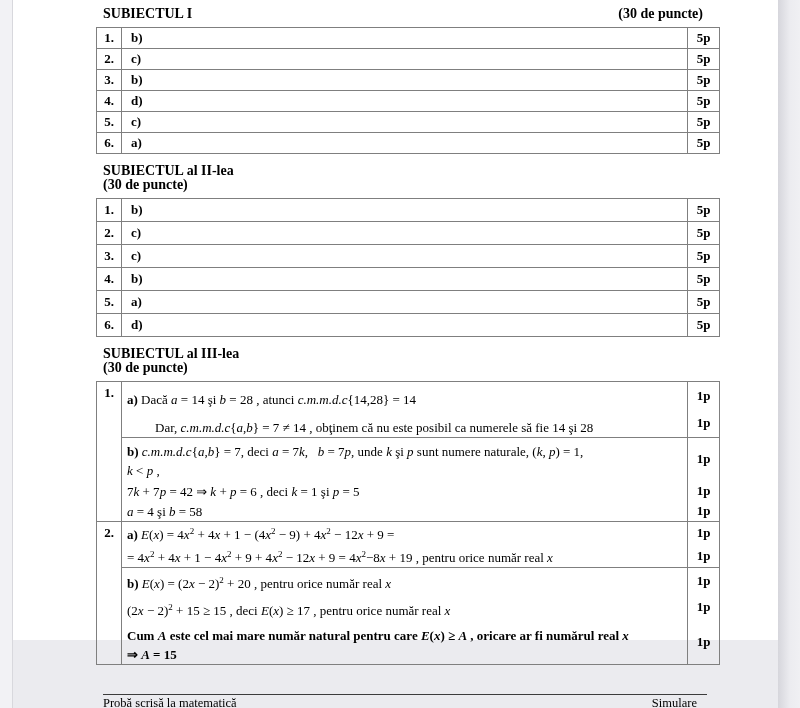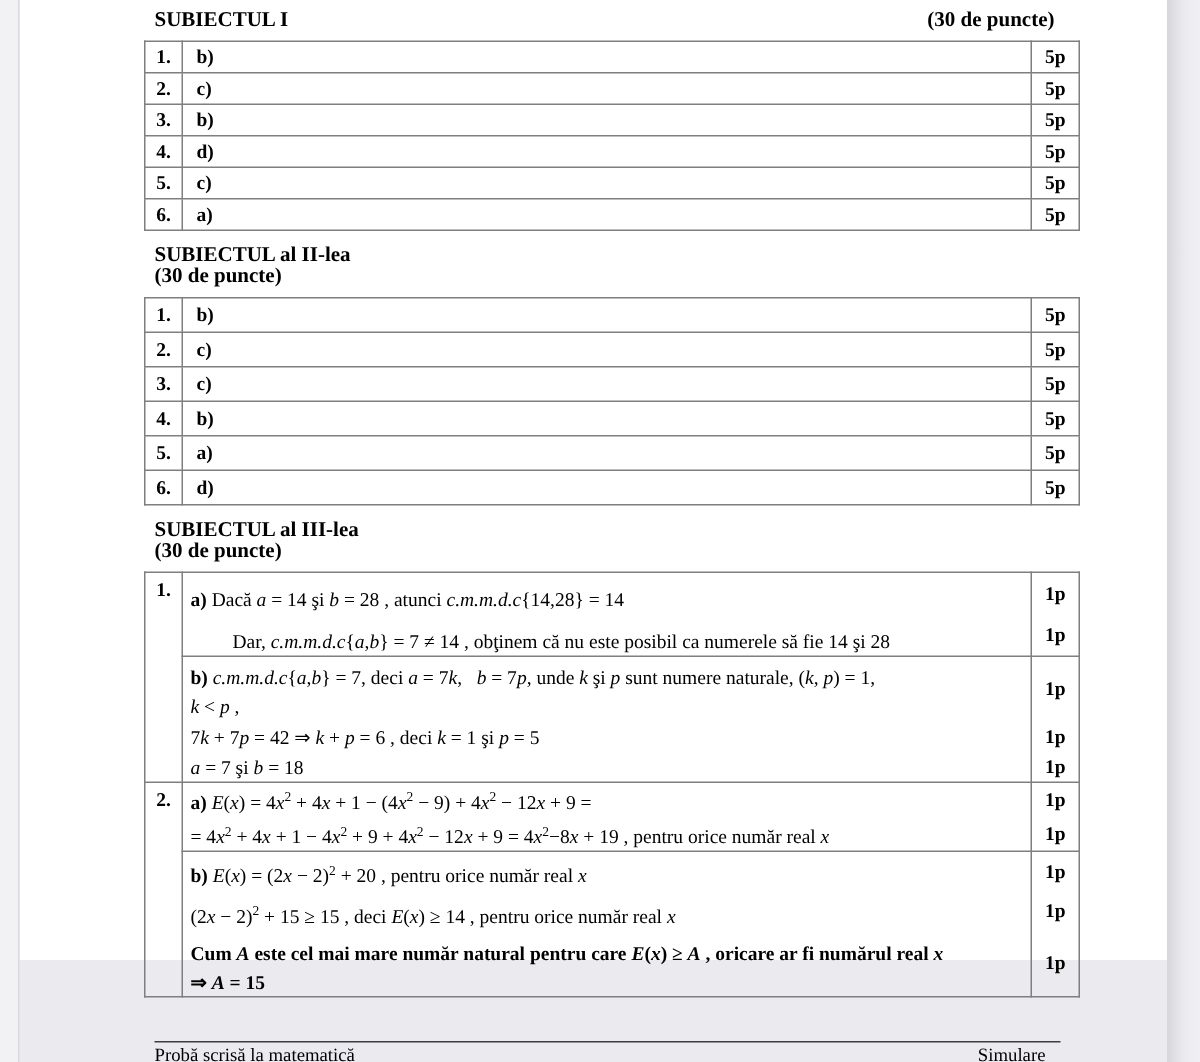"= 7 şi" span.s-n { text: 7 -> 4 }
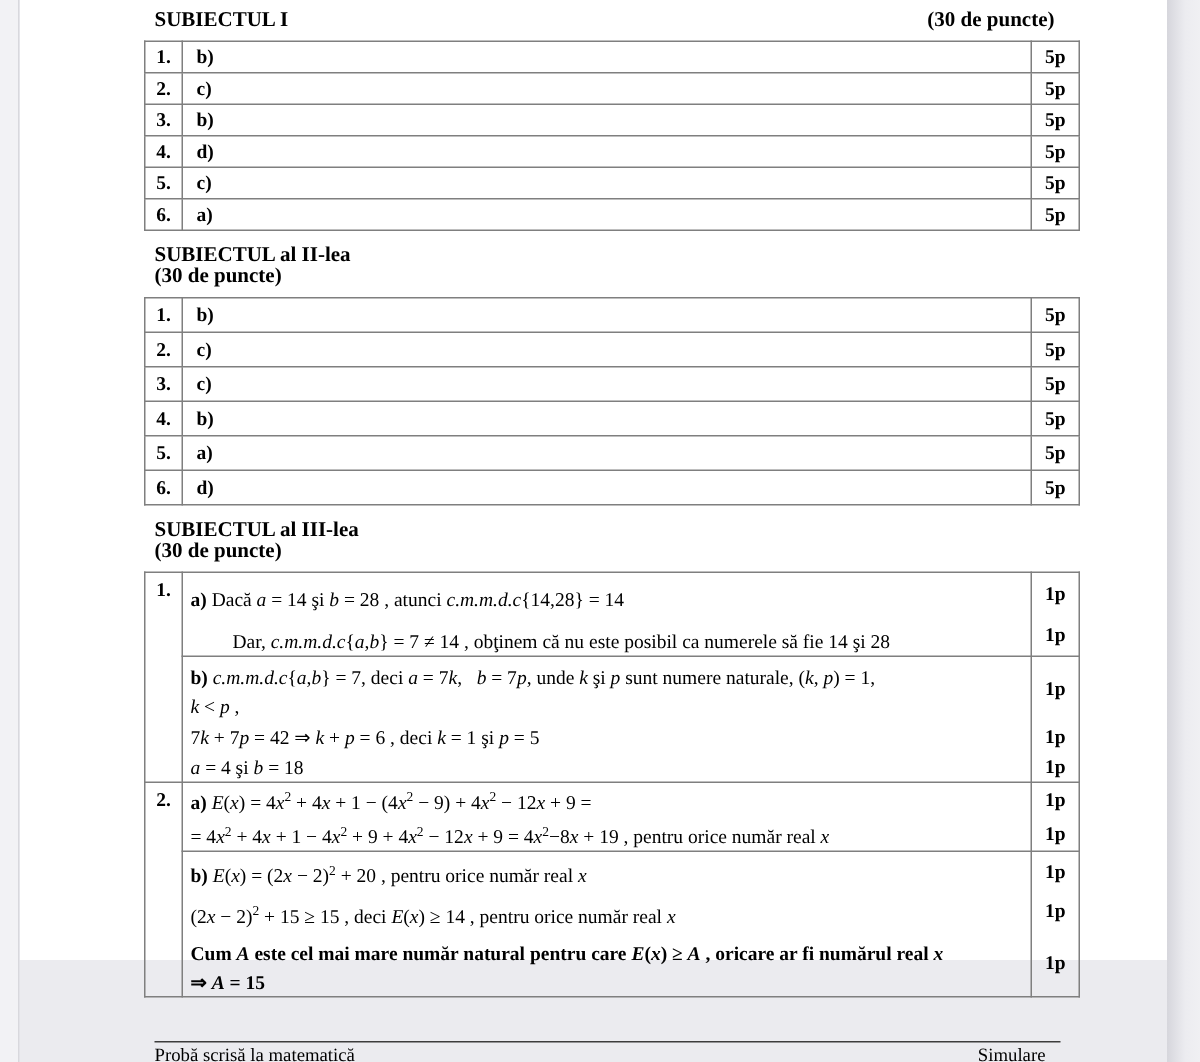"= 18" span.s-n { text: 18 -> 58 }
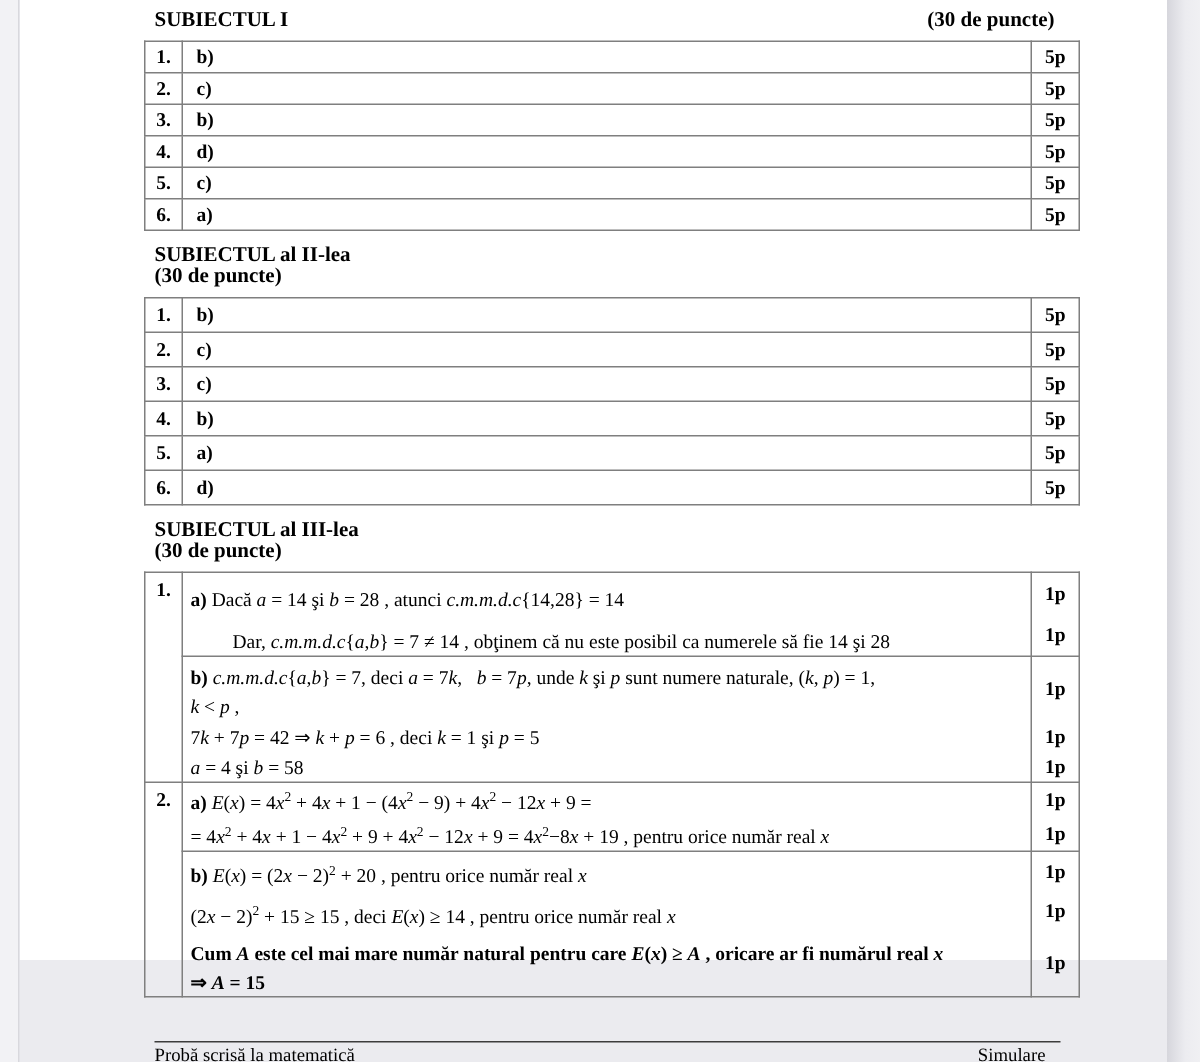") ≥ 14 , pentru" span.s-n { text: 14 -> 17 }
